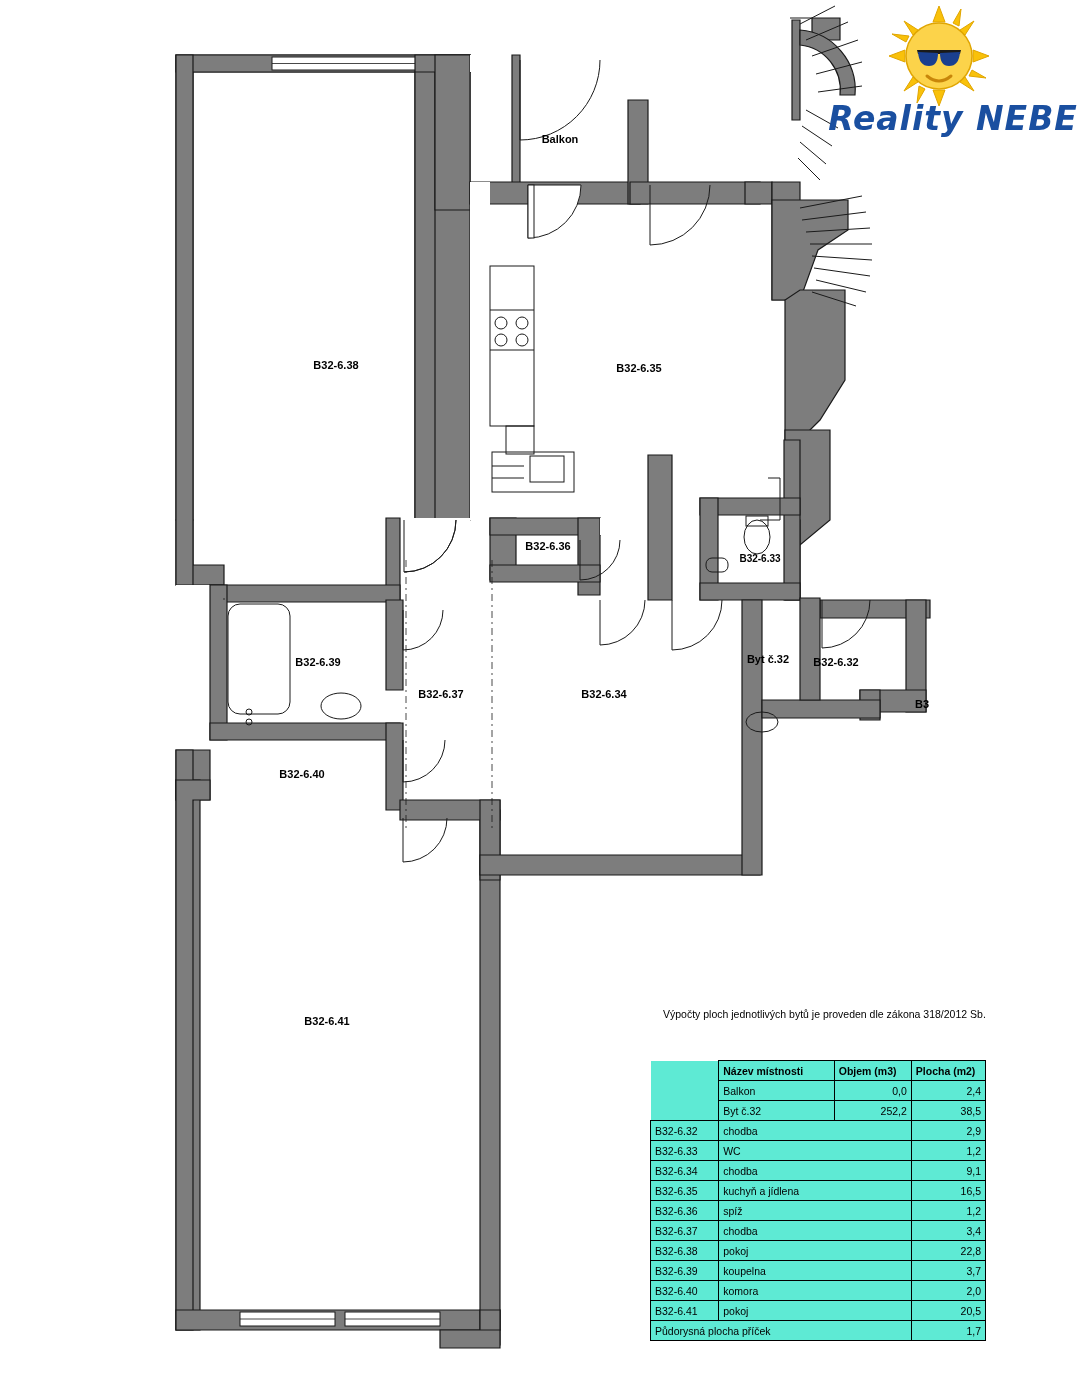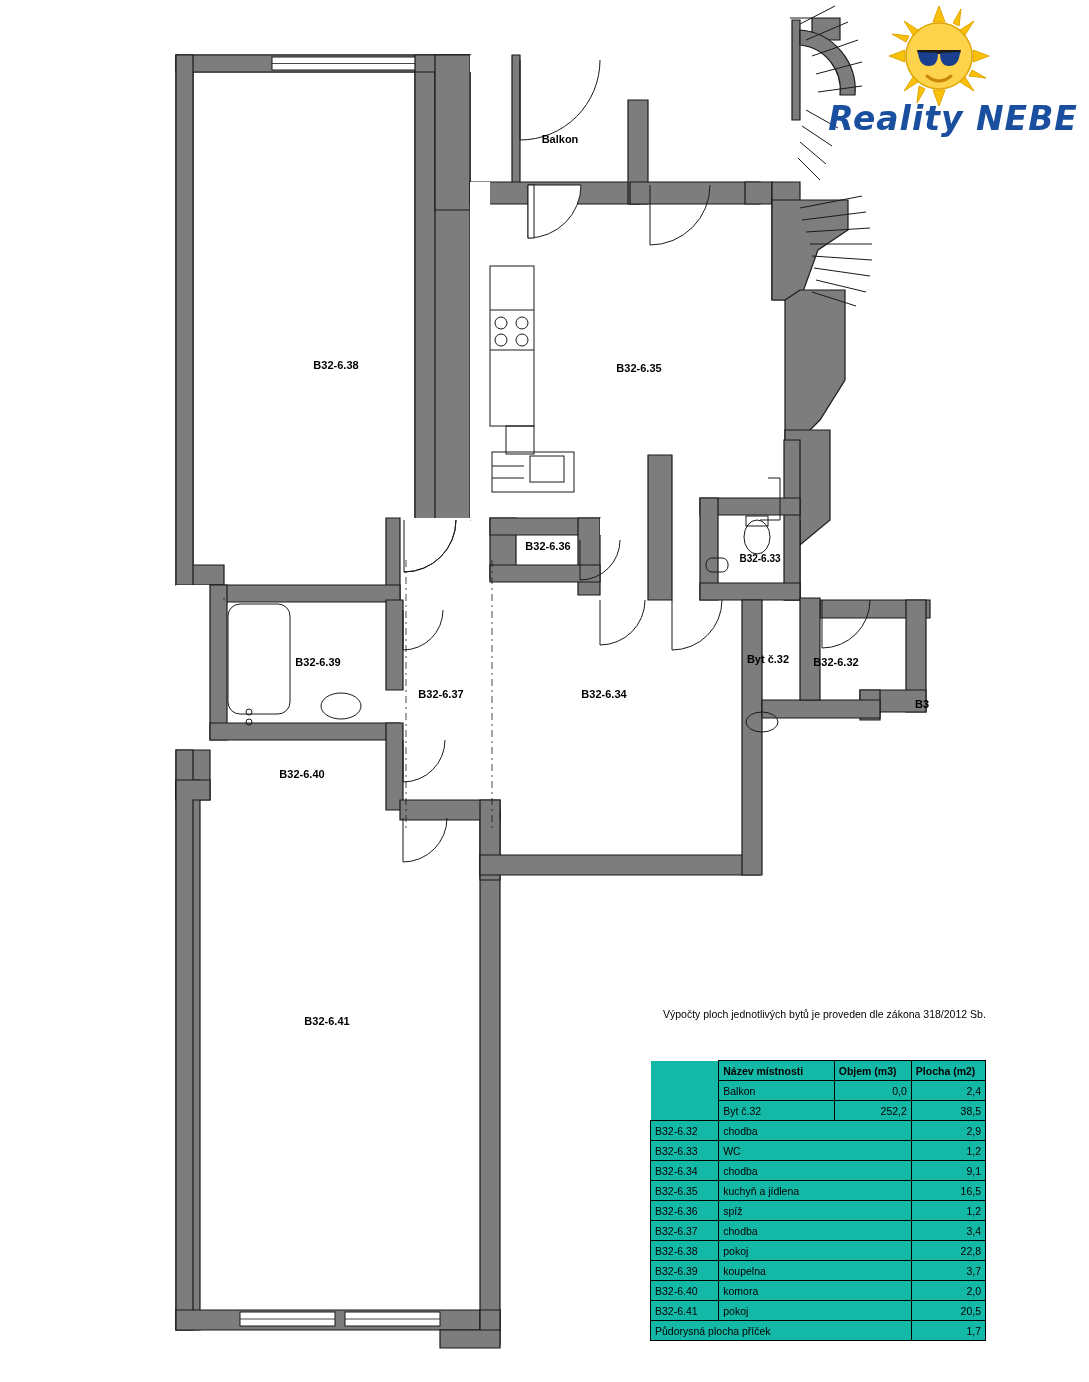"Název místnosti" #areas-table td, #areas-table th { background: #14b8a6 -> #5eead4 }
